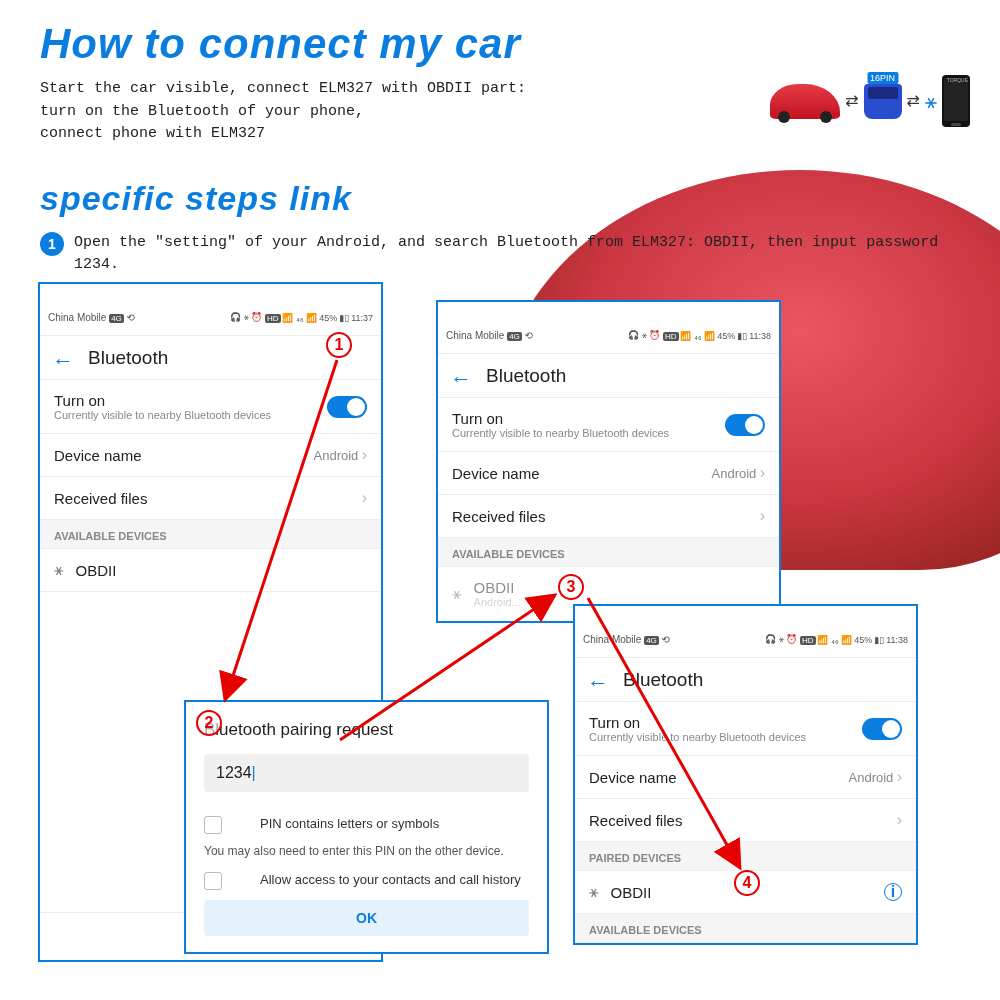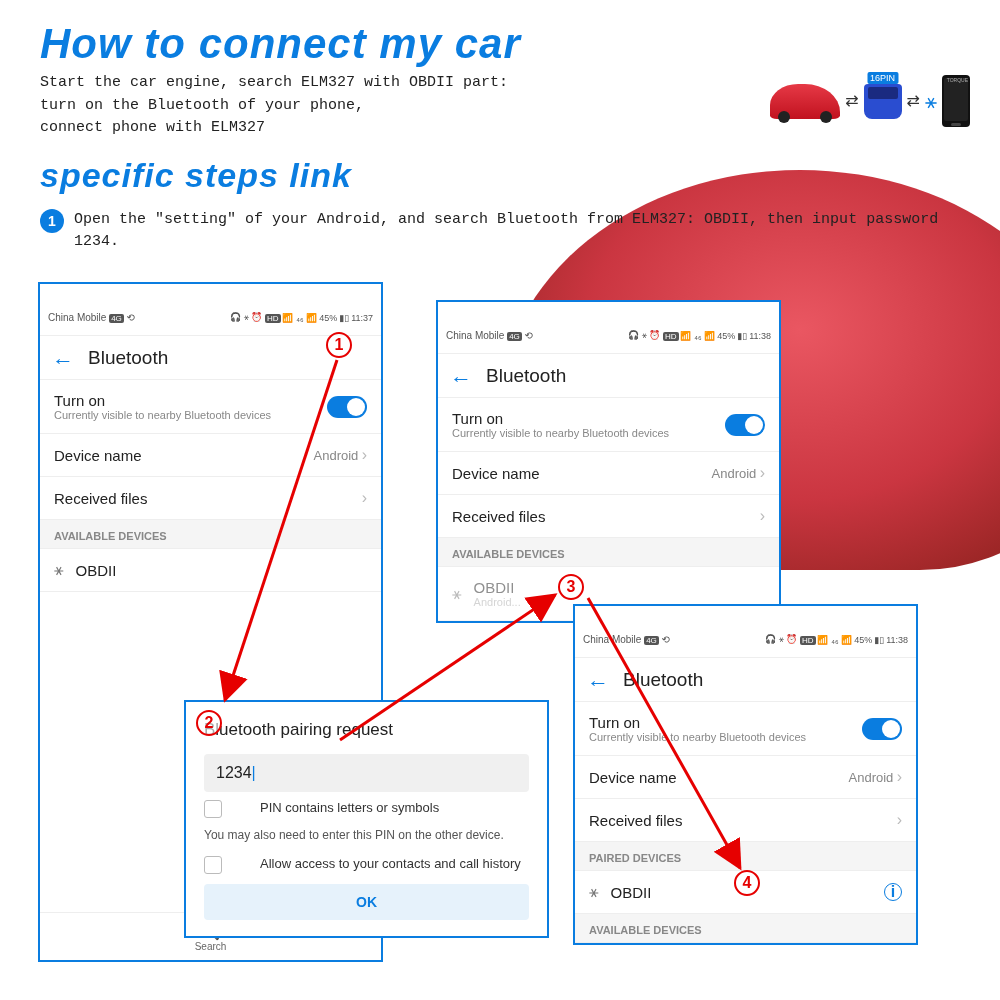"How to connect my car" .title1 { margin-bottom: 4px -> 10px }
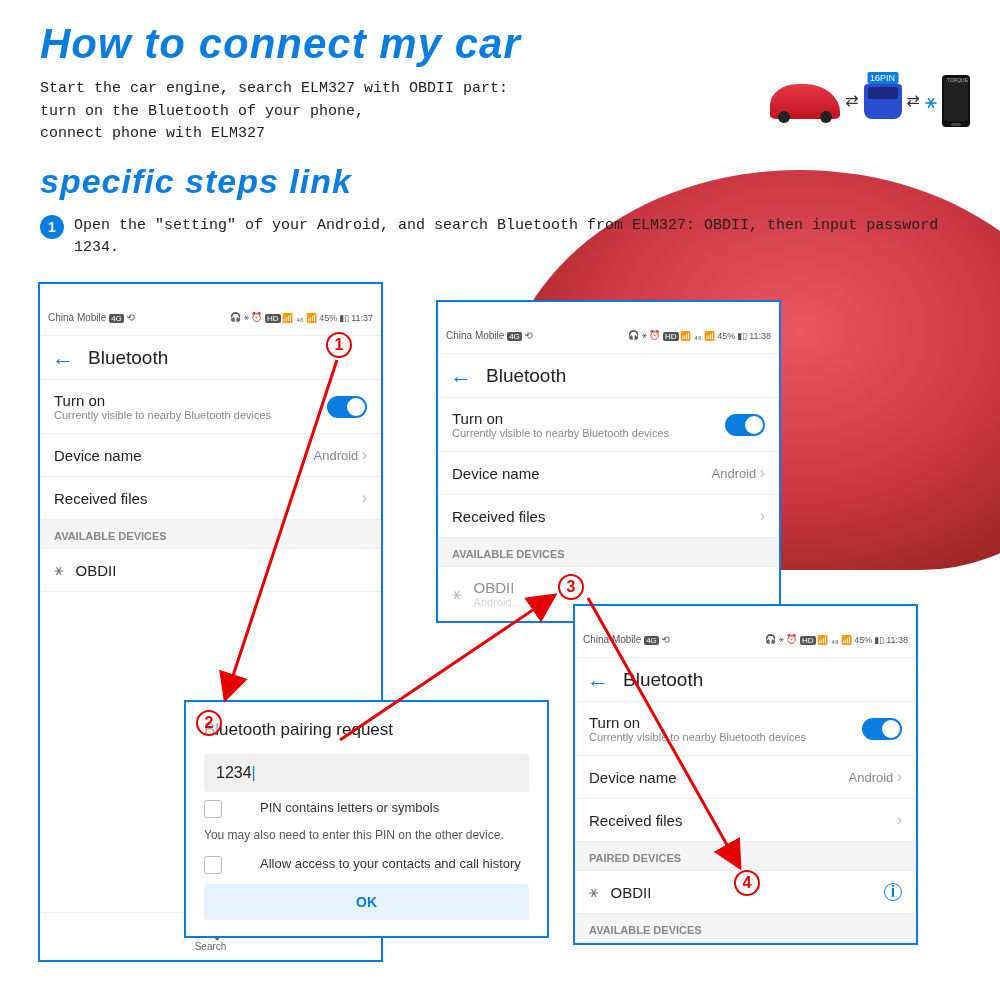"Start the car engine, search" div { text: engine, search -> visible, connect }
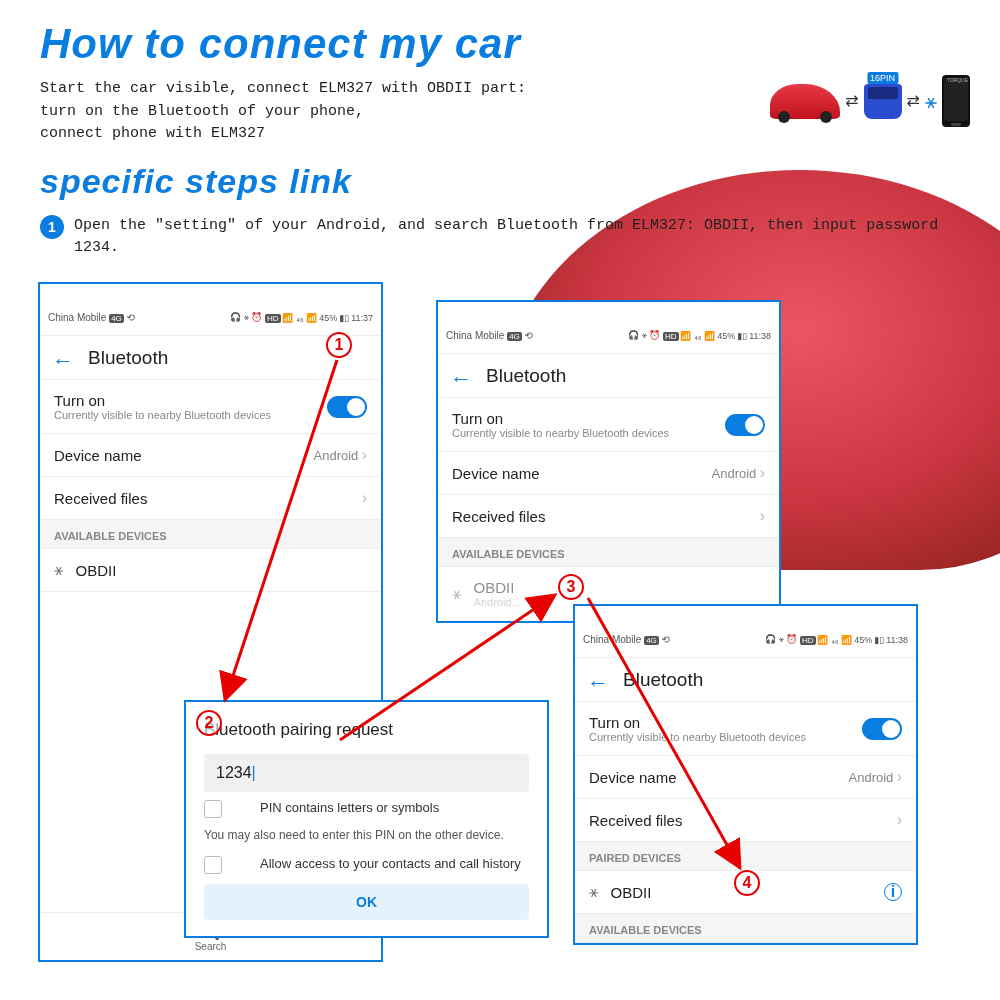"specific steps link" .title2 { margin-top: 16px -> 33px }
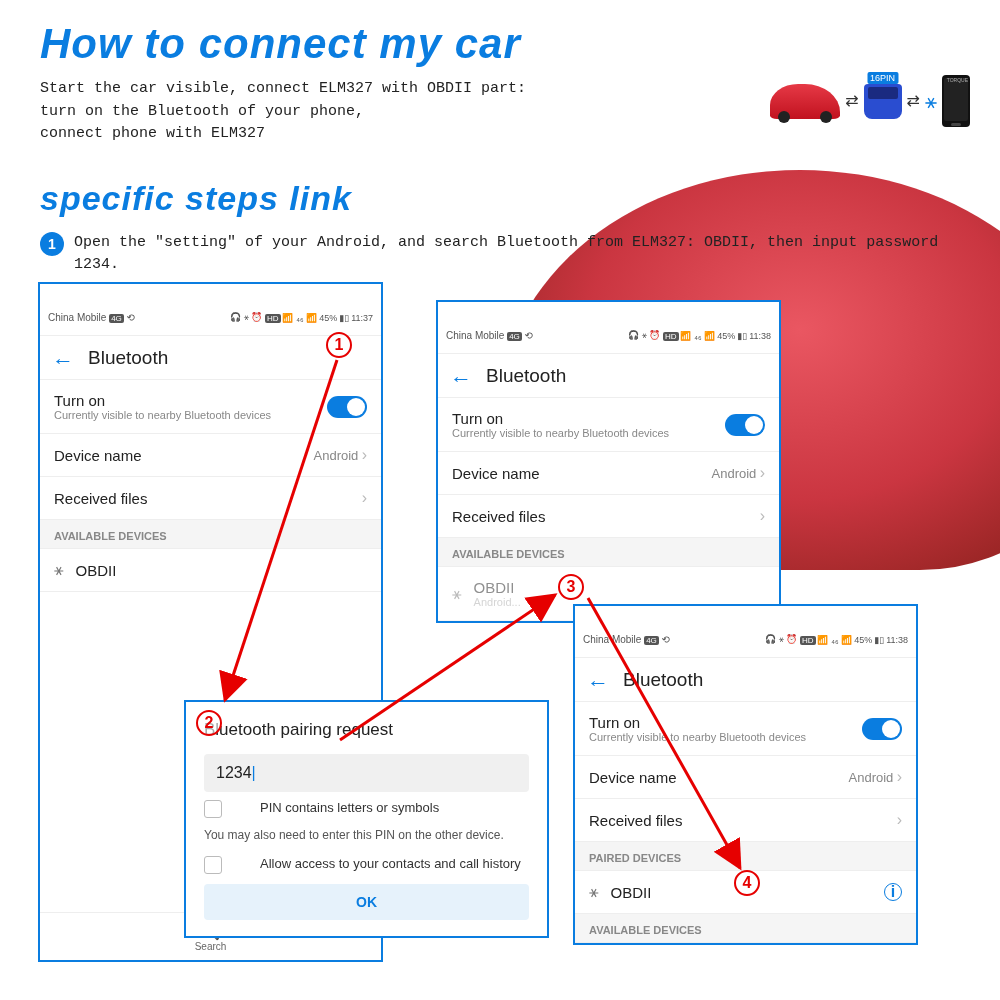"1234|" .pin-input { margin-bottom: 8px -> 24px }
